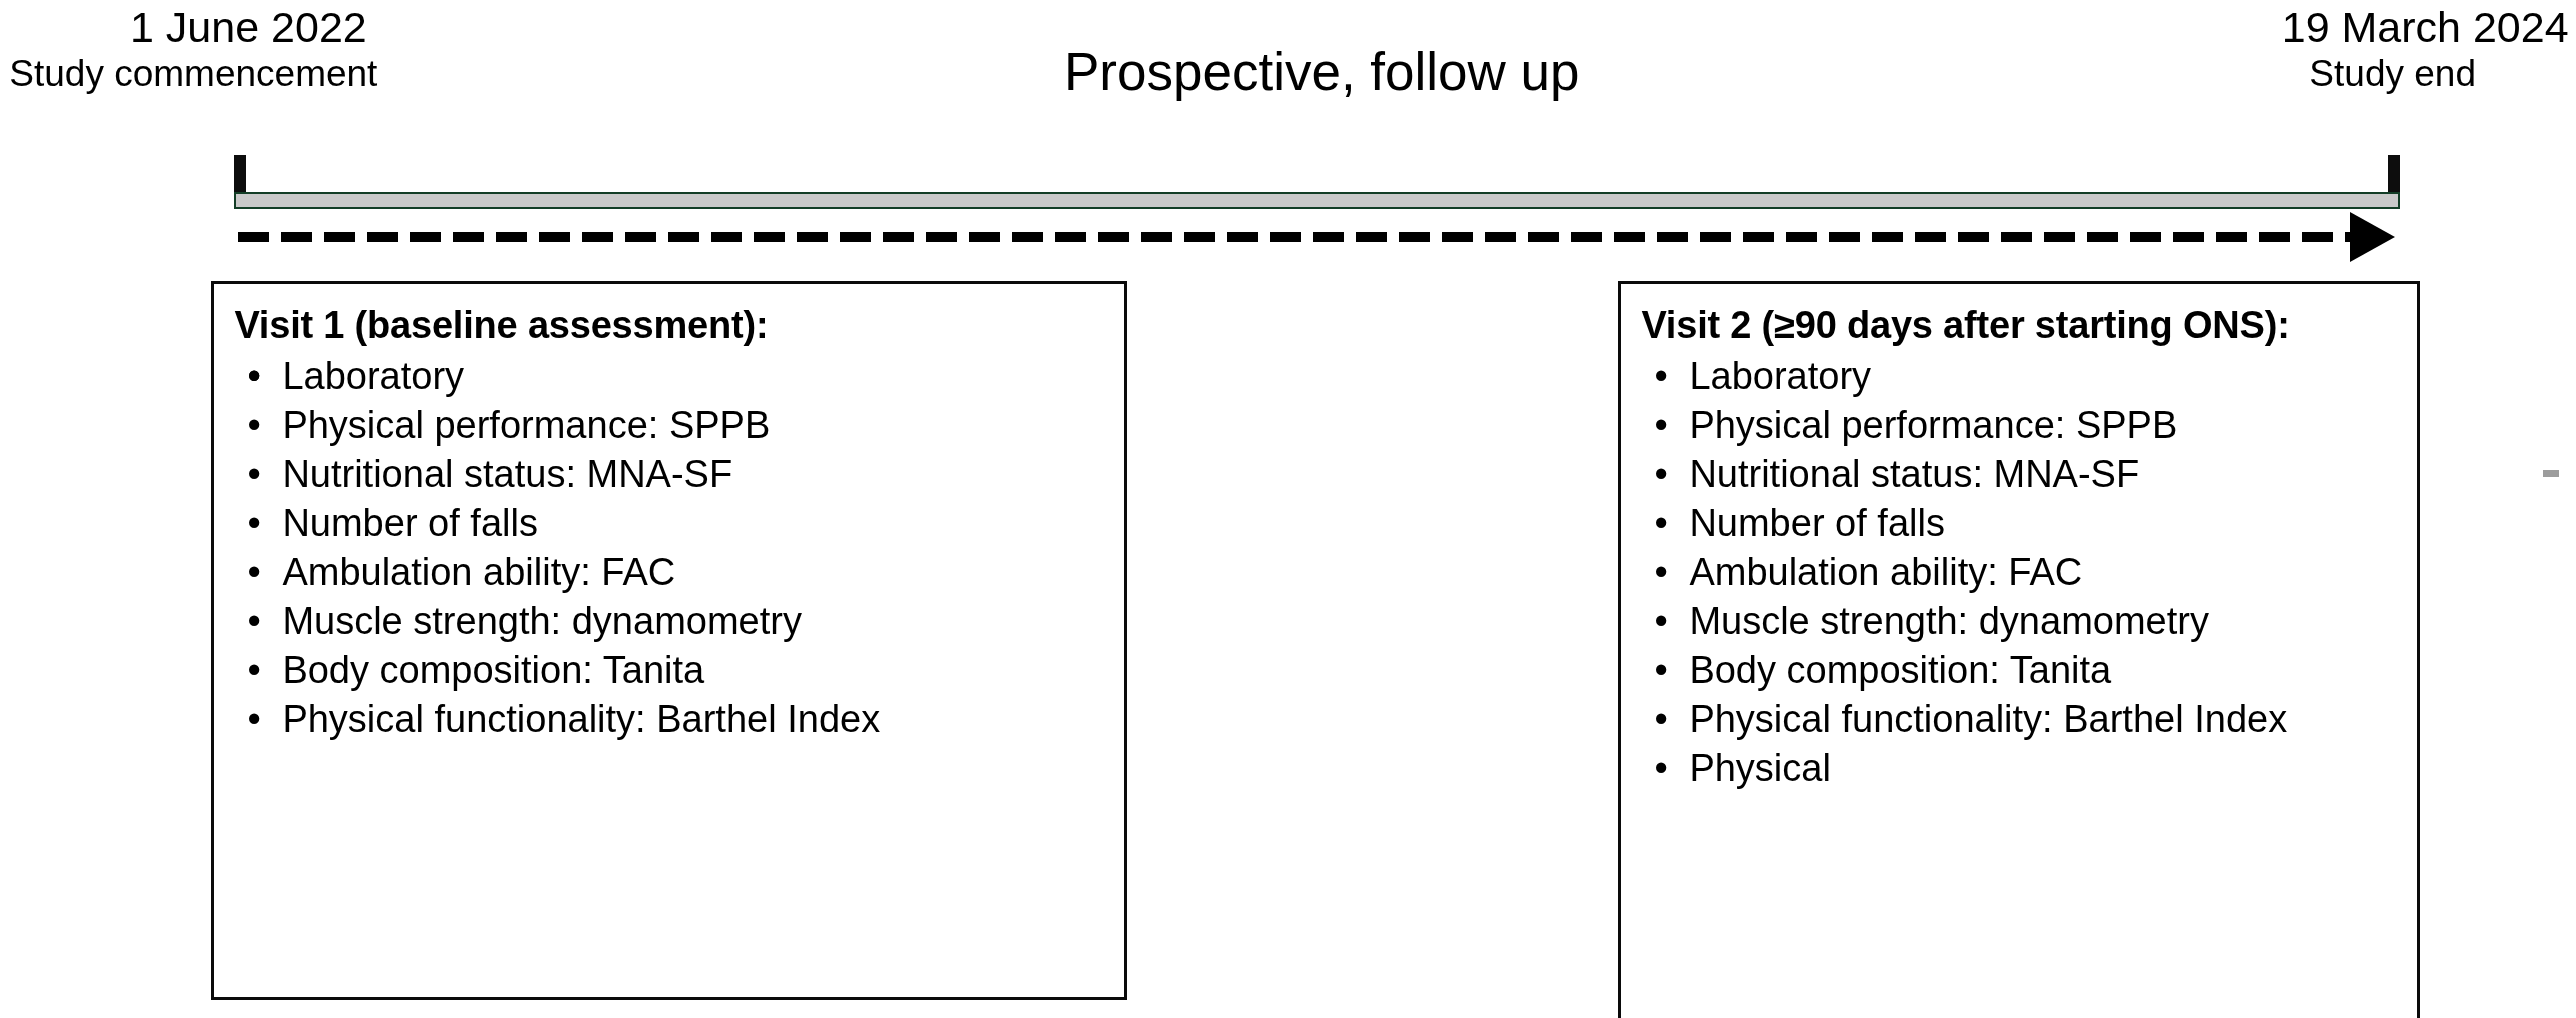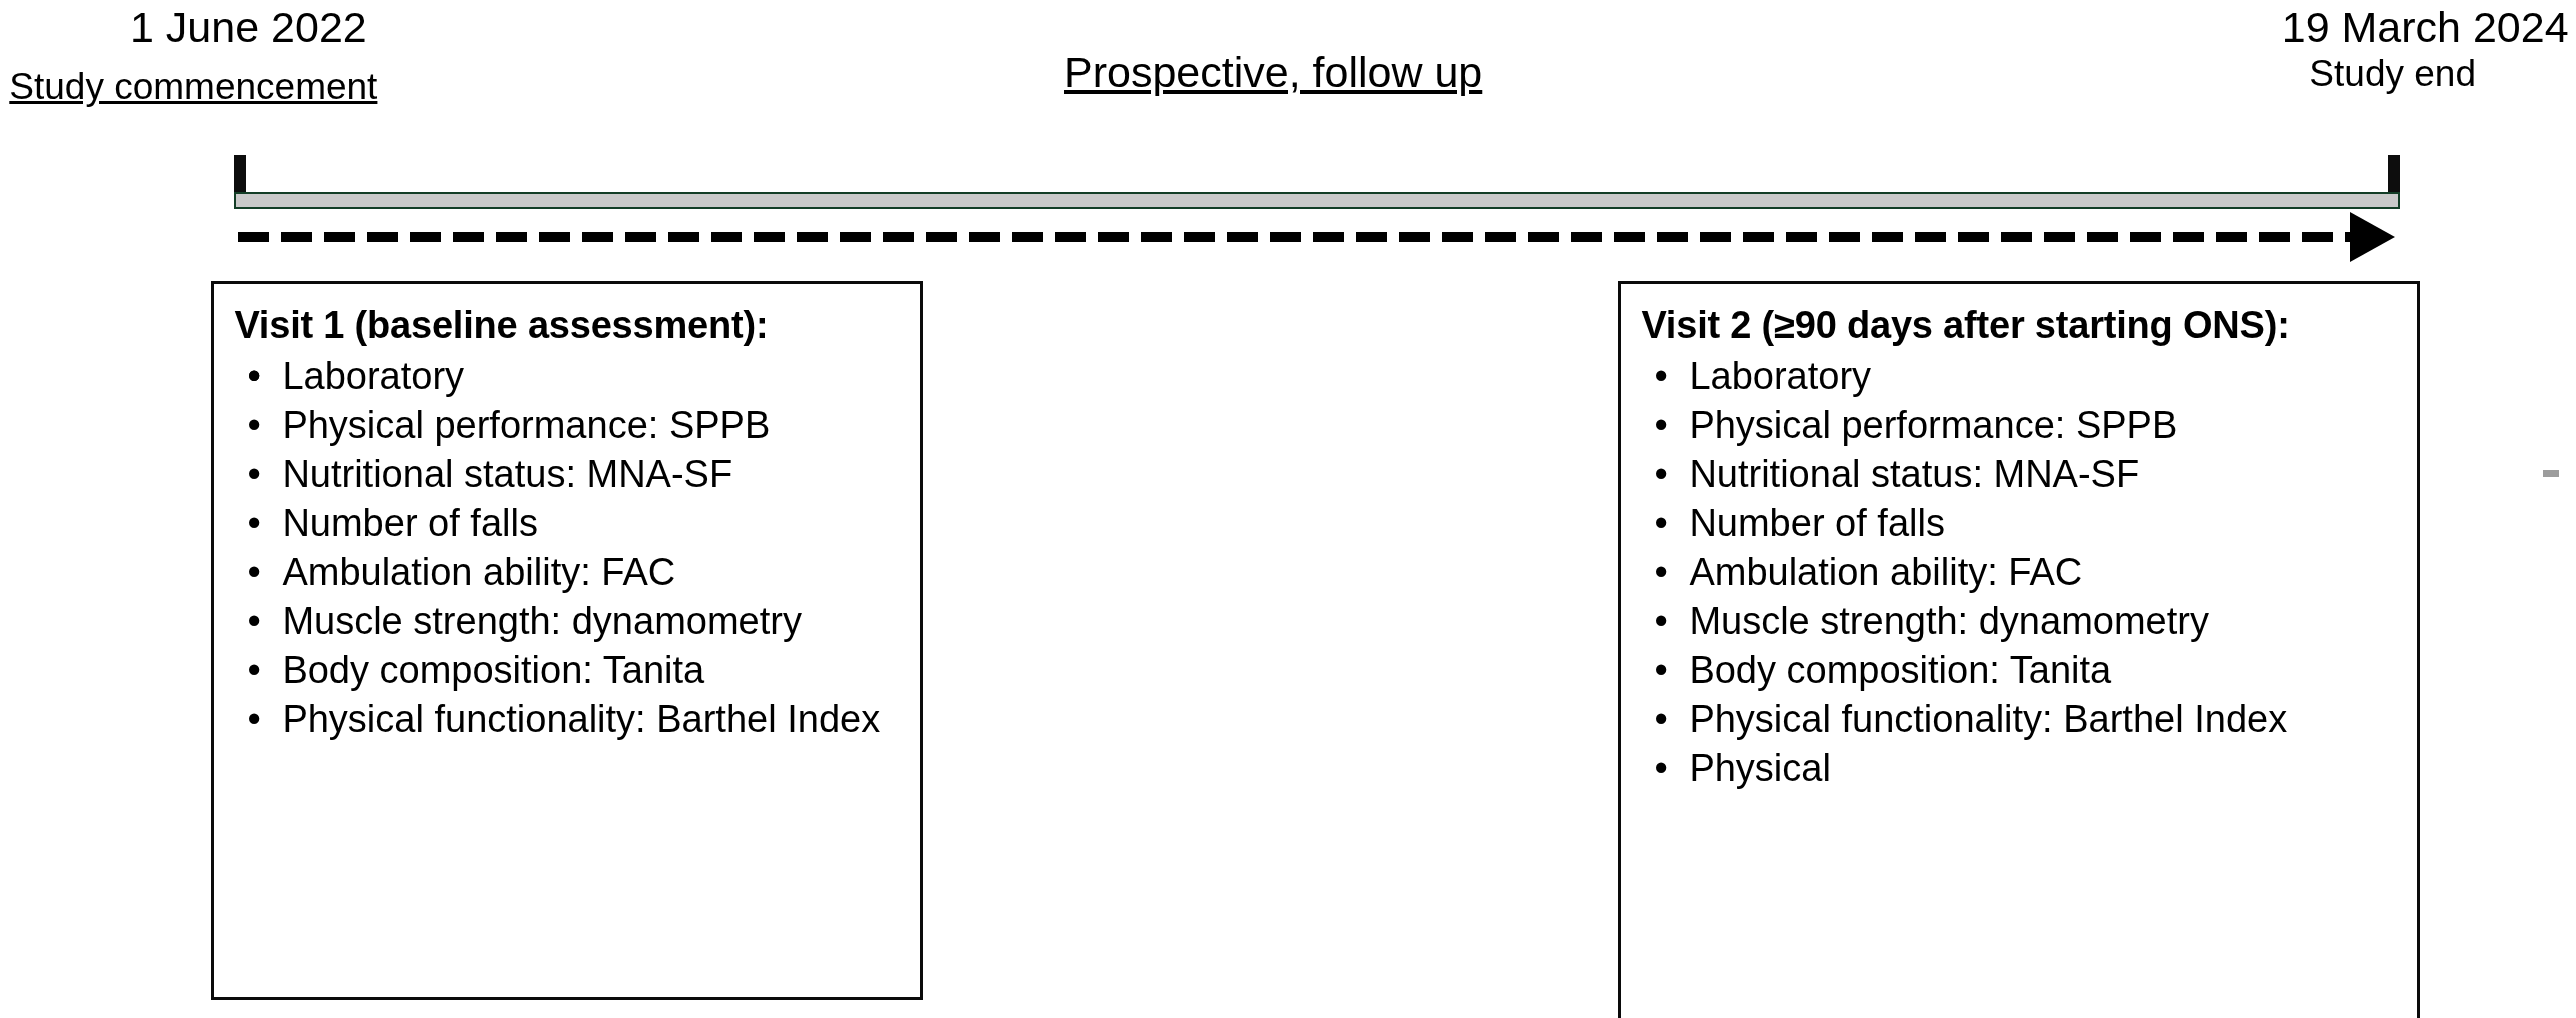"Study commencement" #start-sub { text-decoration: underline -> none; top: 64px -> 51px }
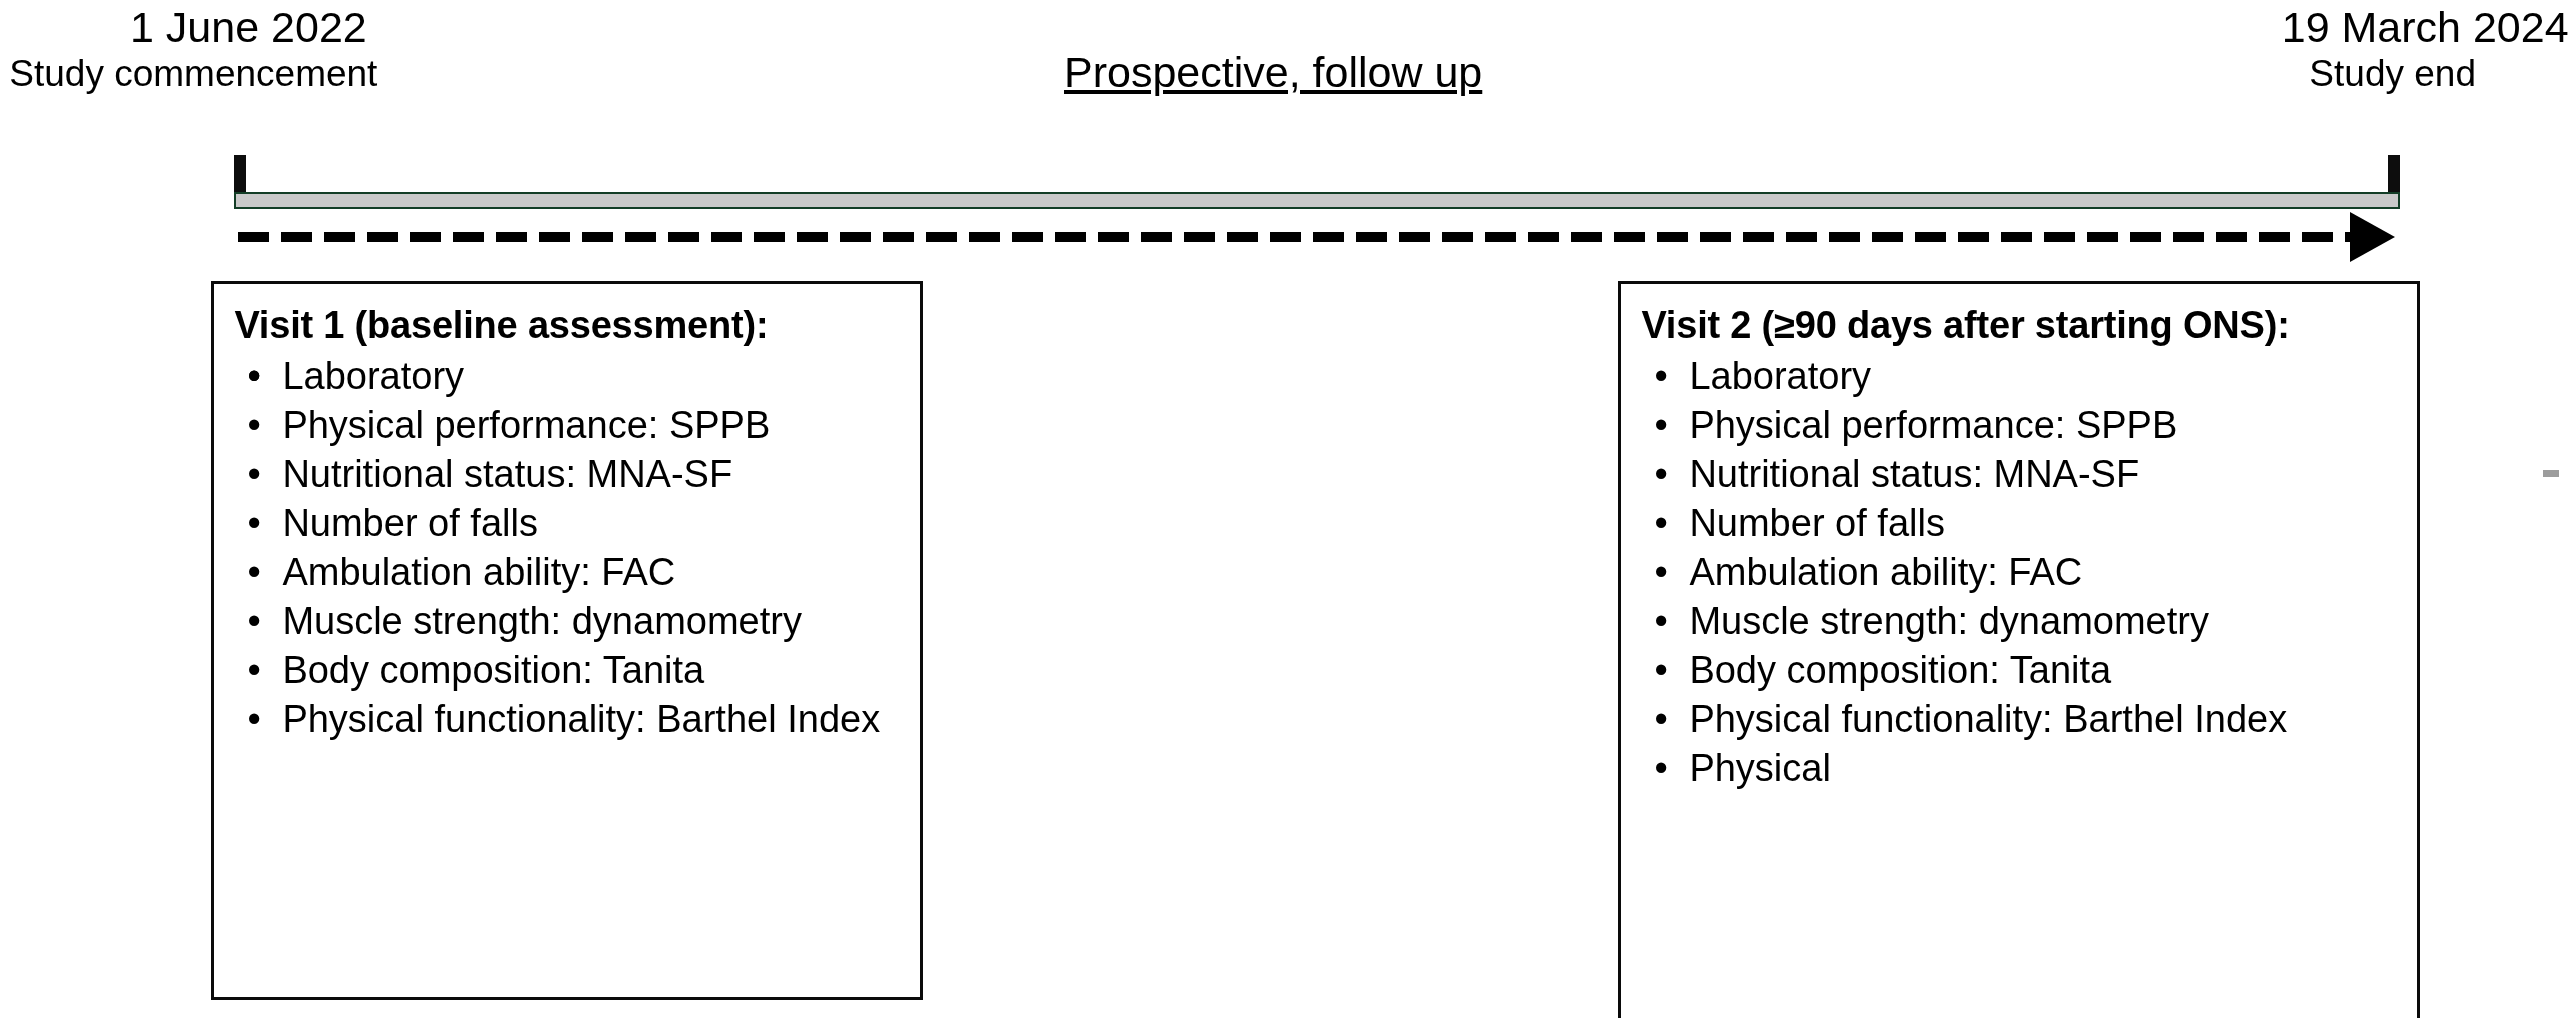"Prospective, follow up" .tl-center { font-size: 43px -> 53px; text-decoration: underline -> none }
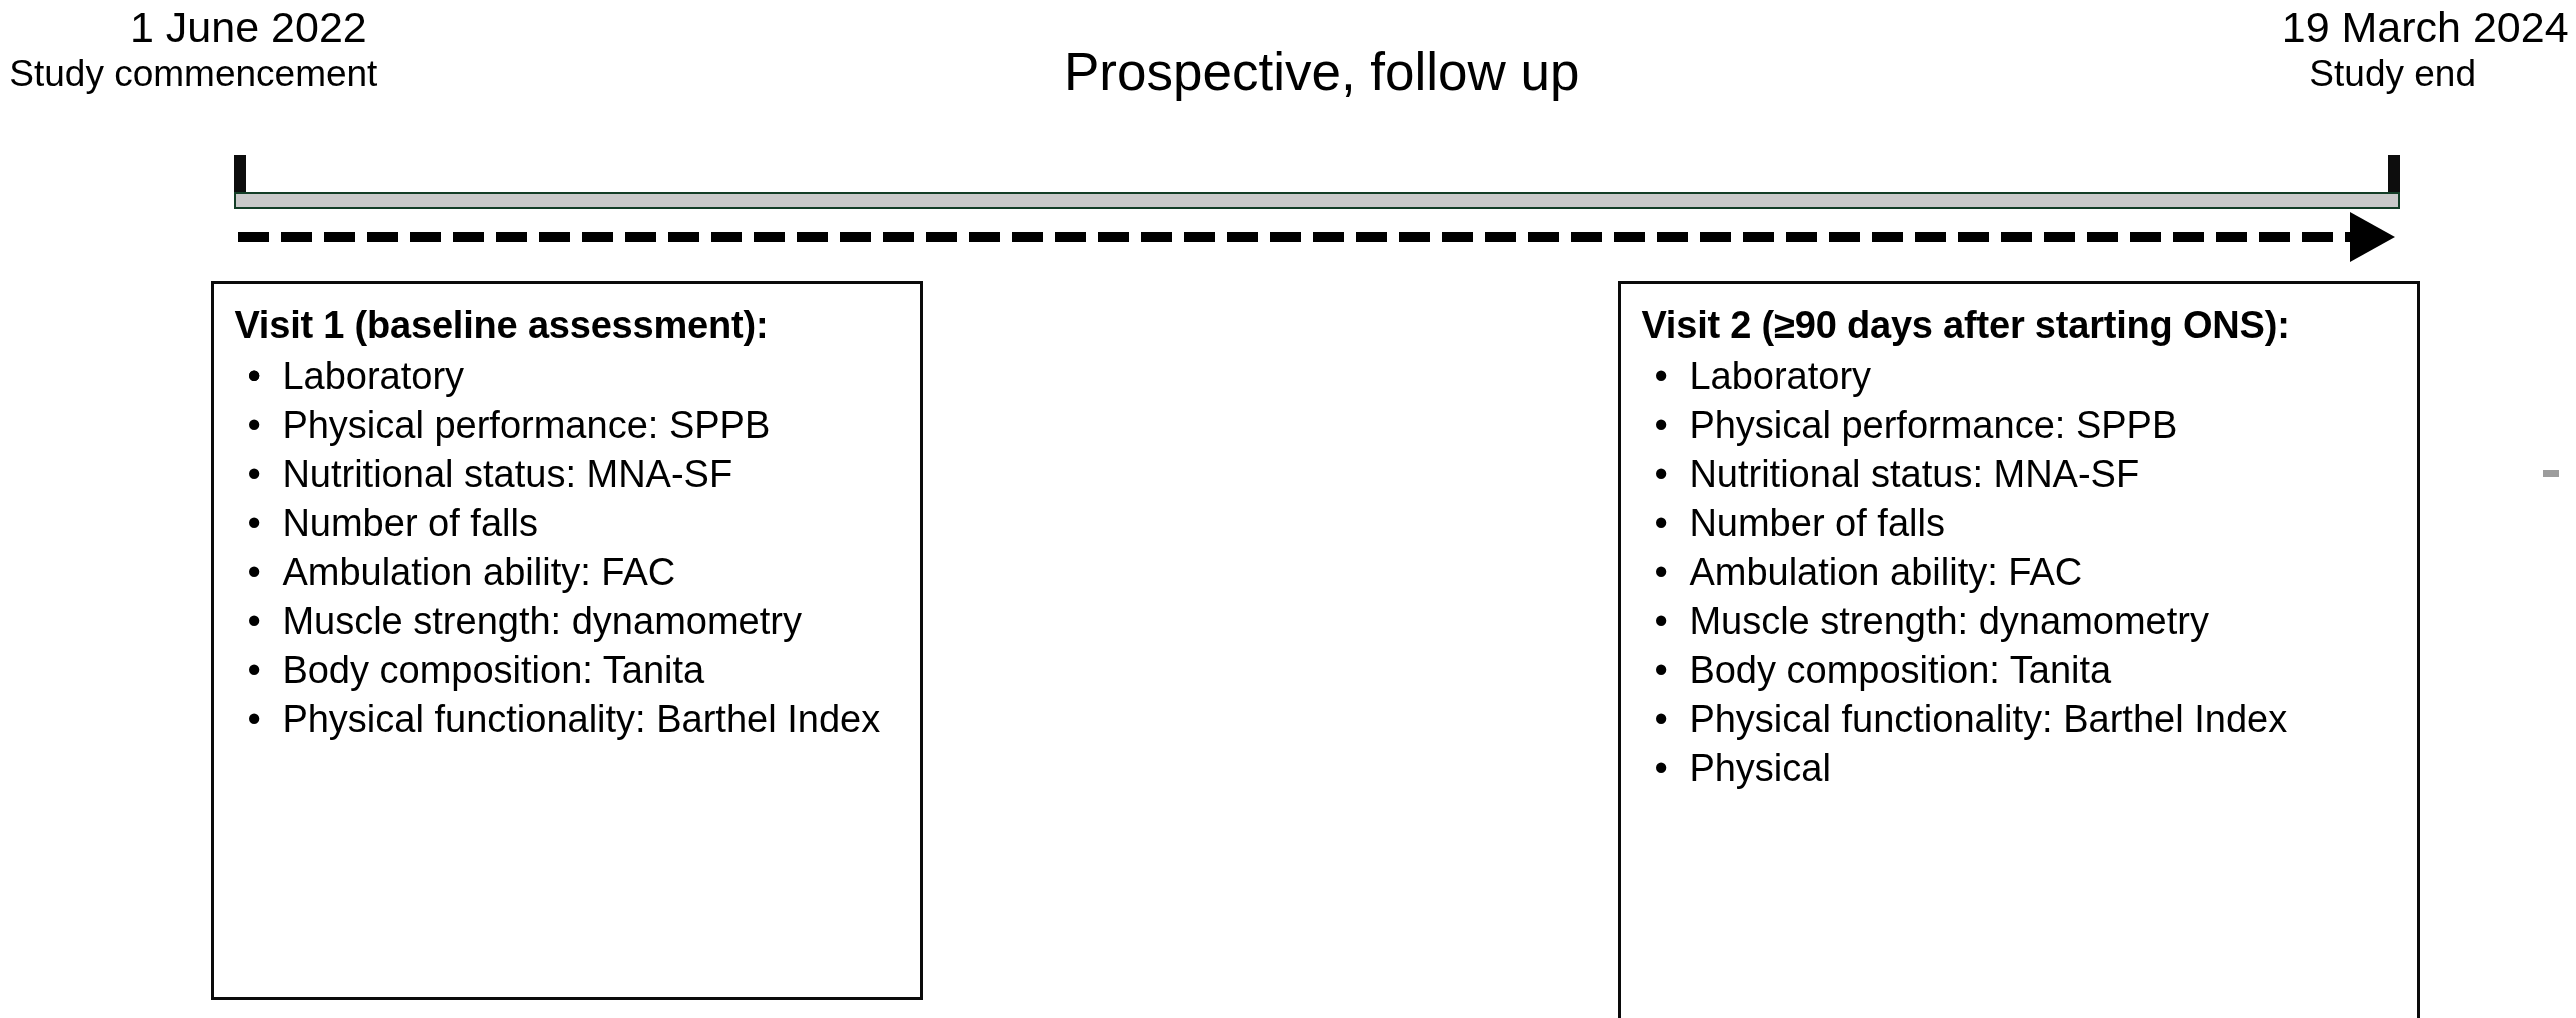"Visit 1 (baseline assessment):" #box-visit1 { width: 712px -> 916px }
